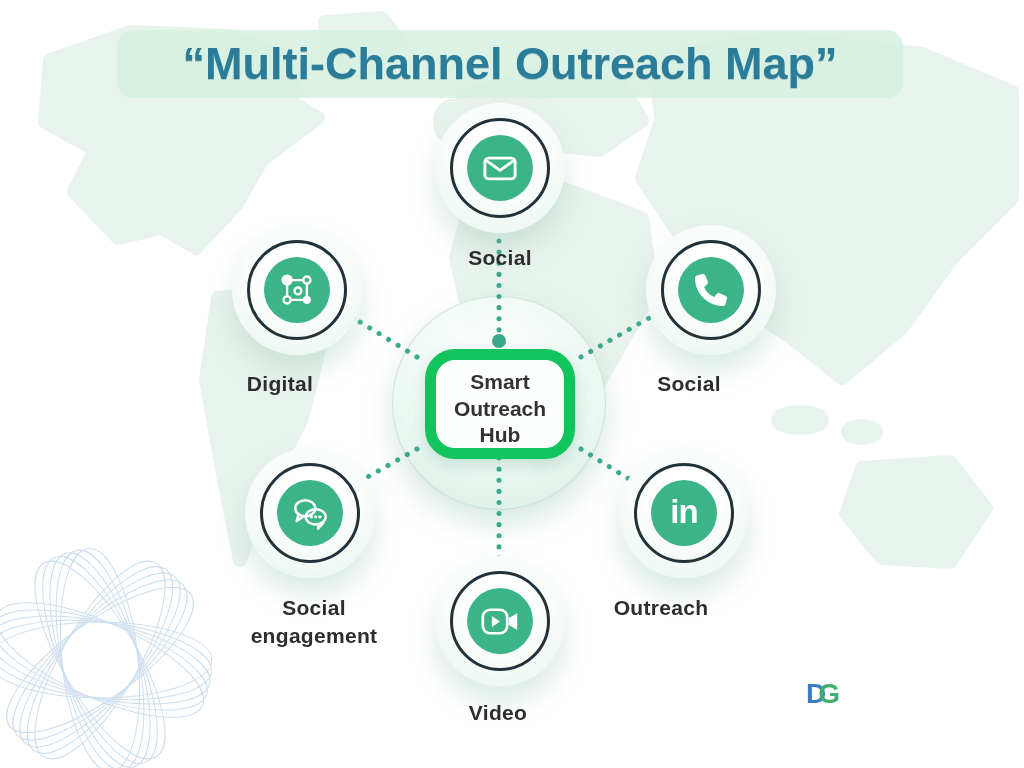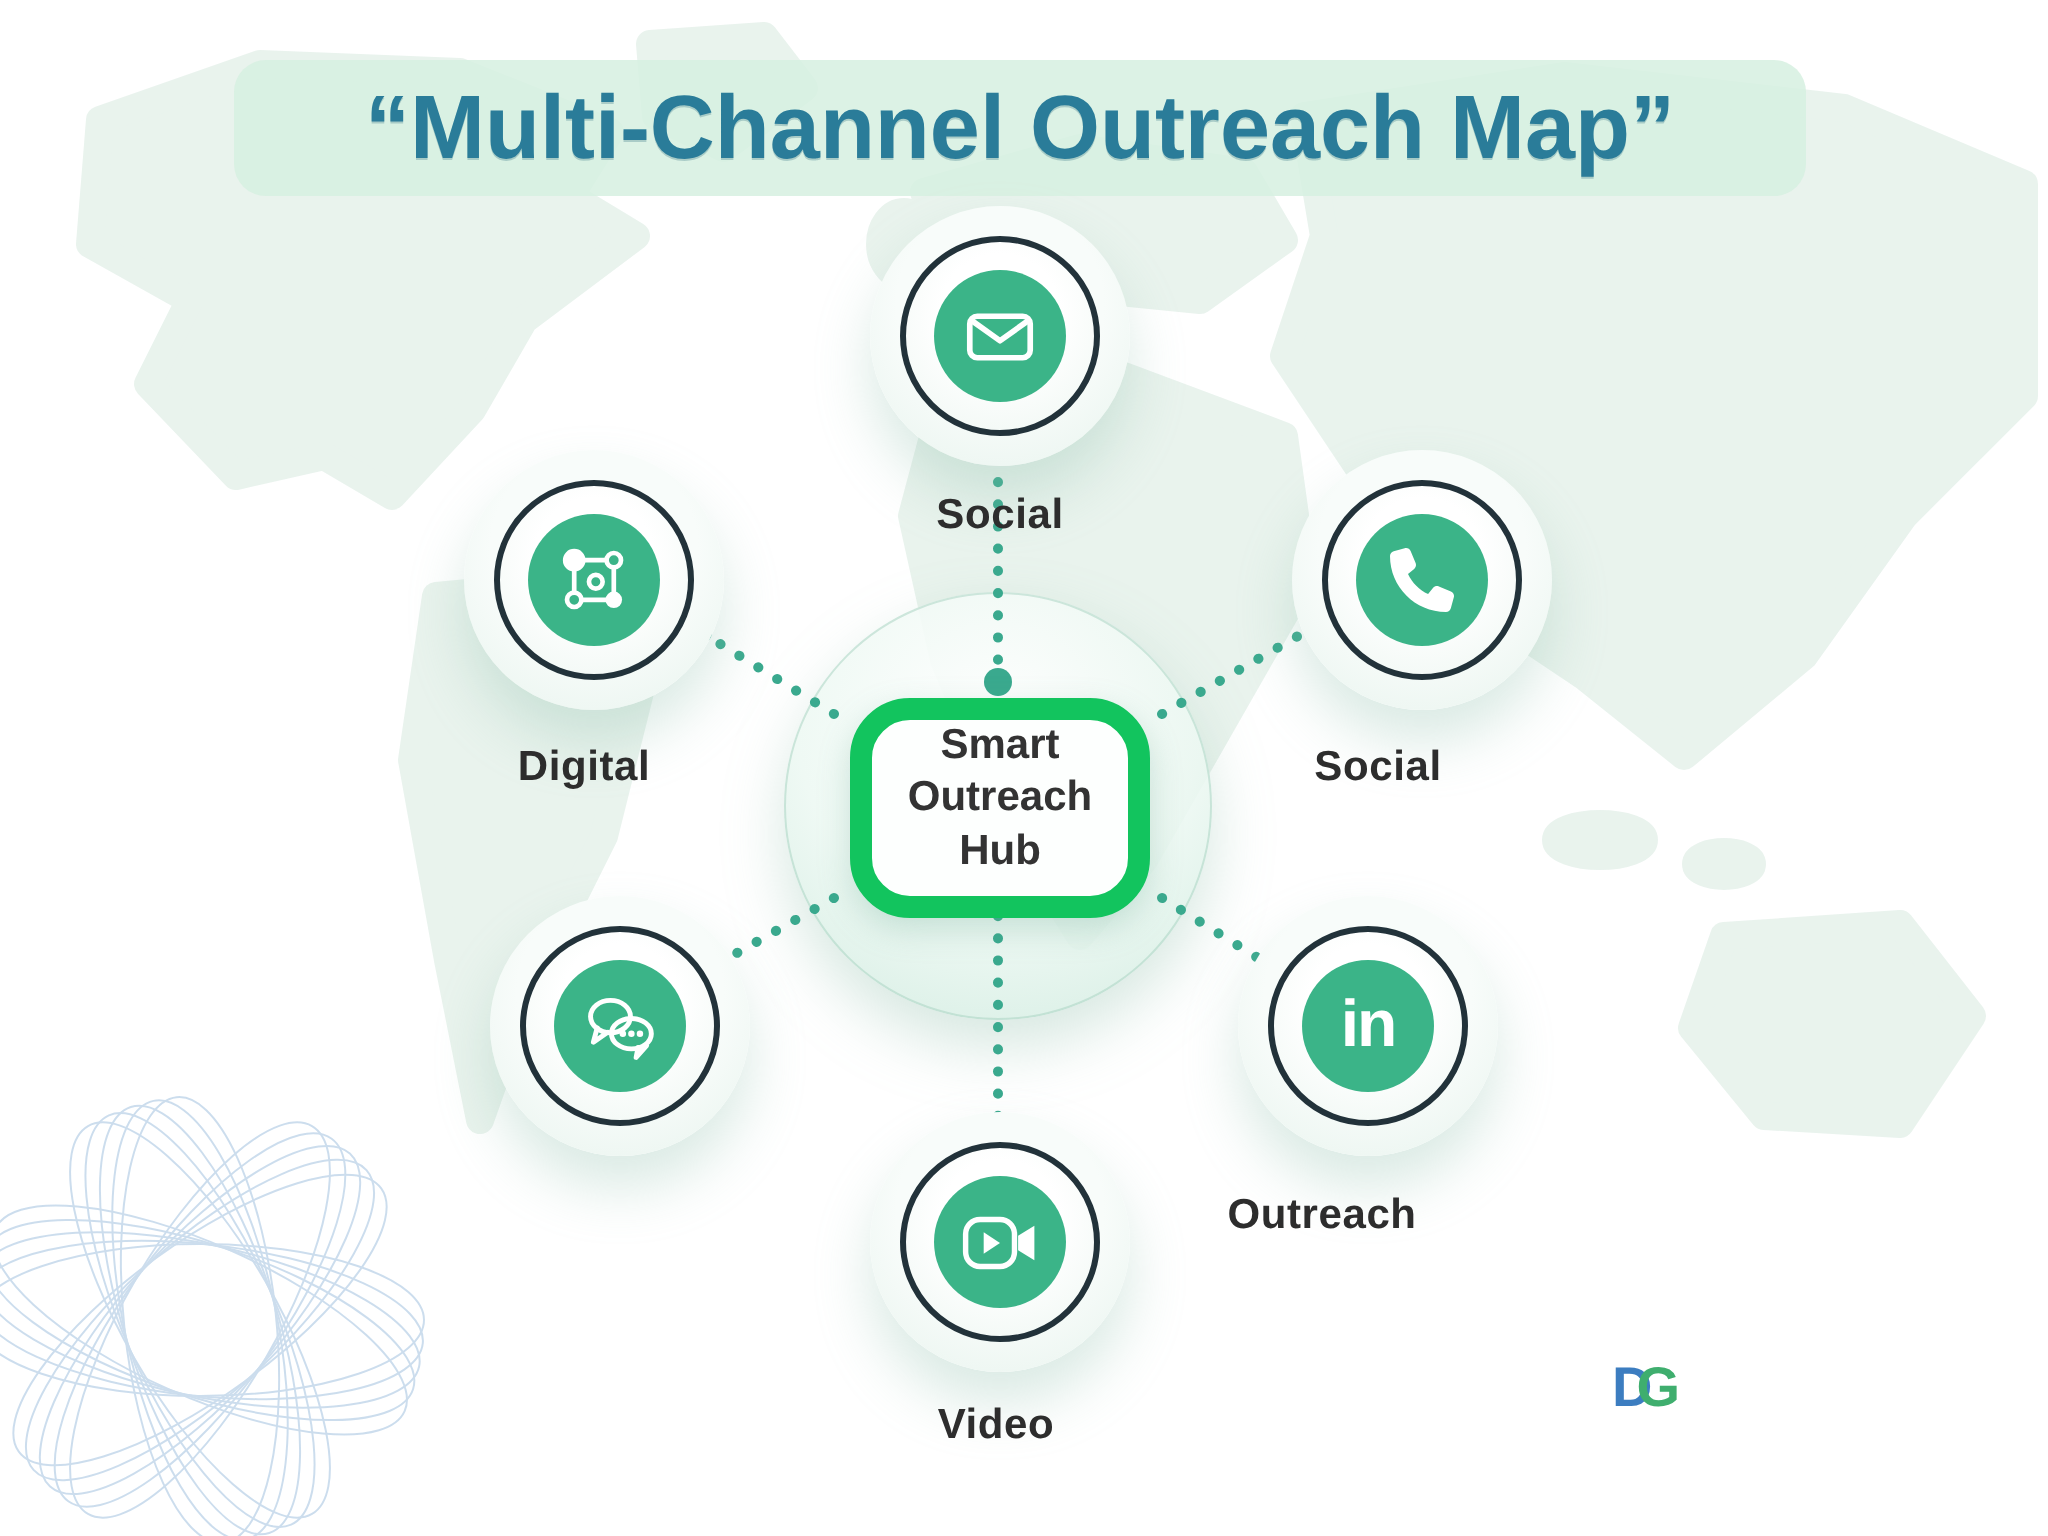"Digital" .label-digital { left: 292px -> 280px }
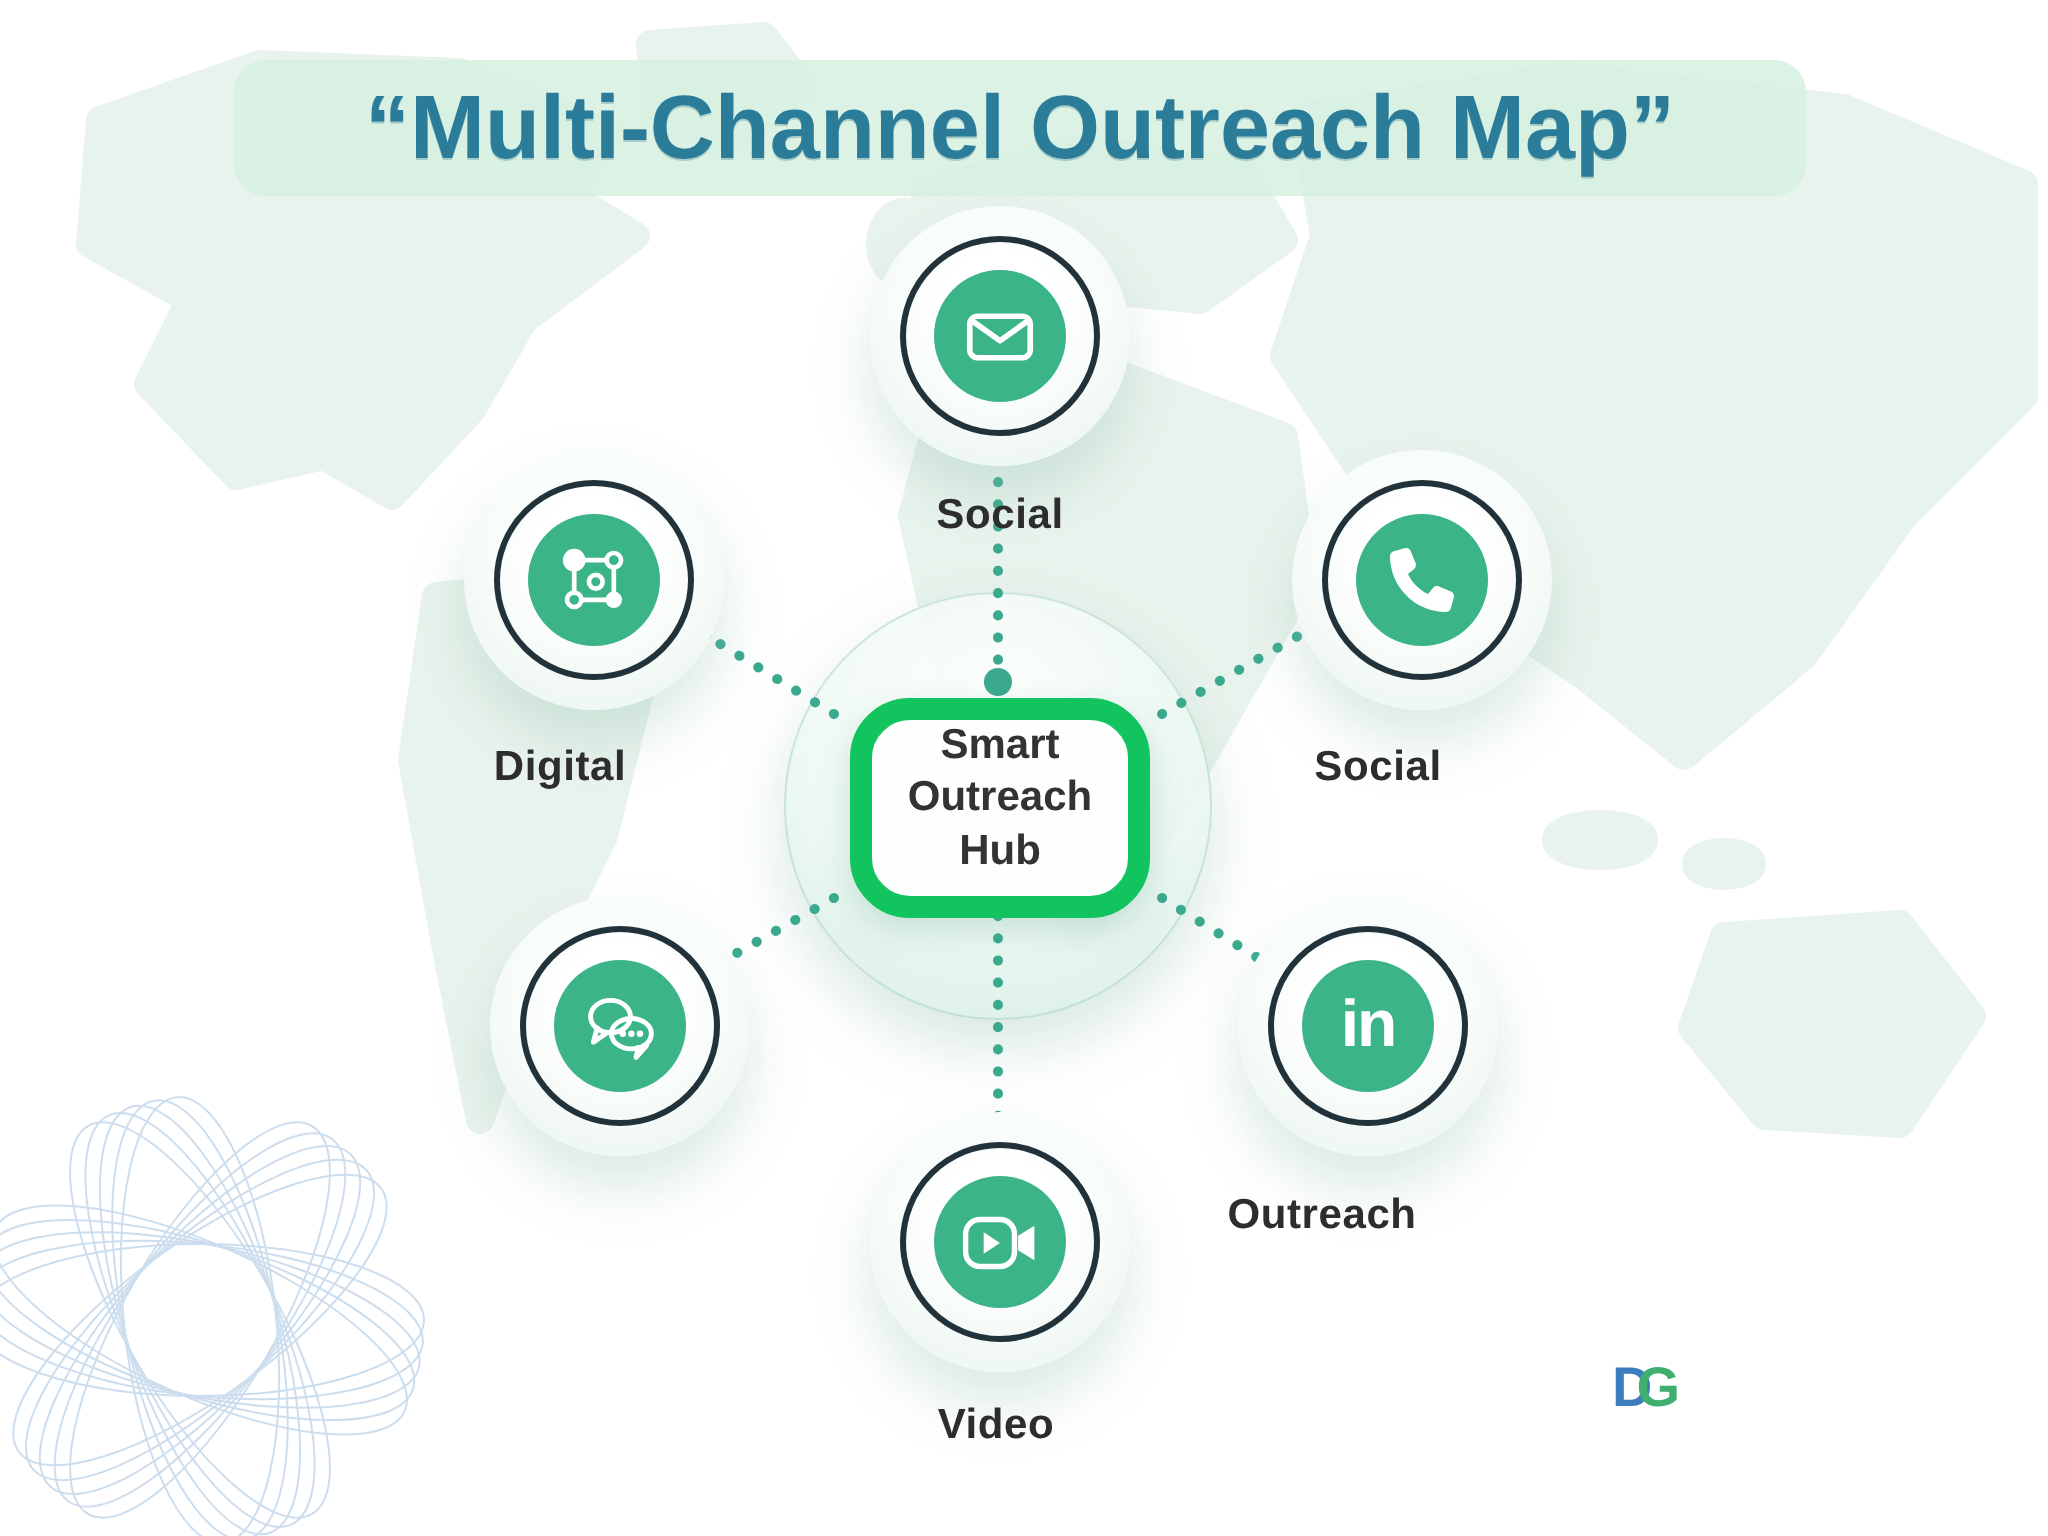"Smart Outreach Hub" .hub-box { align-items: flex-start -> flex-end }
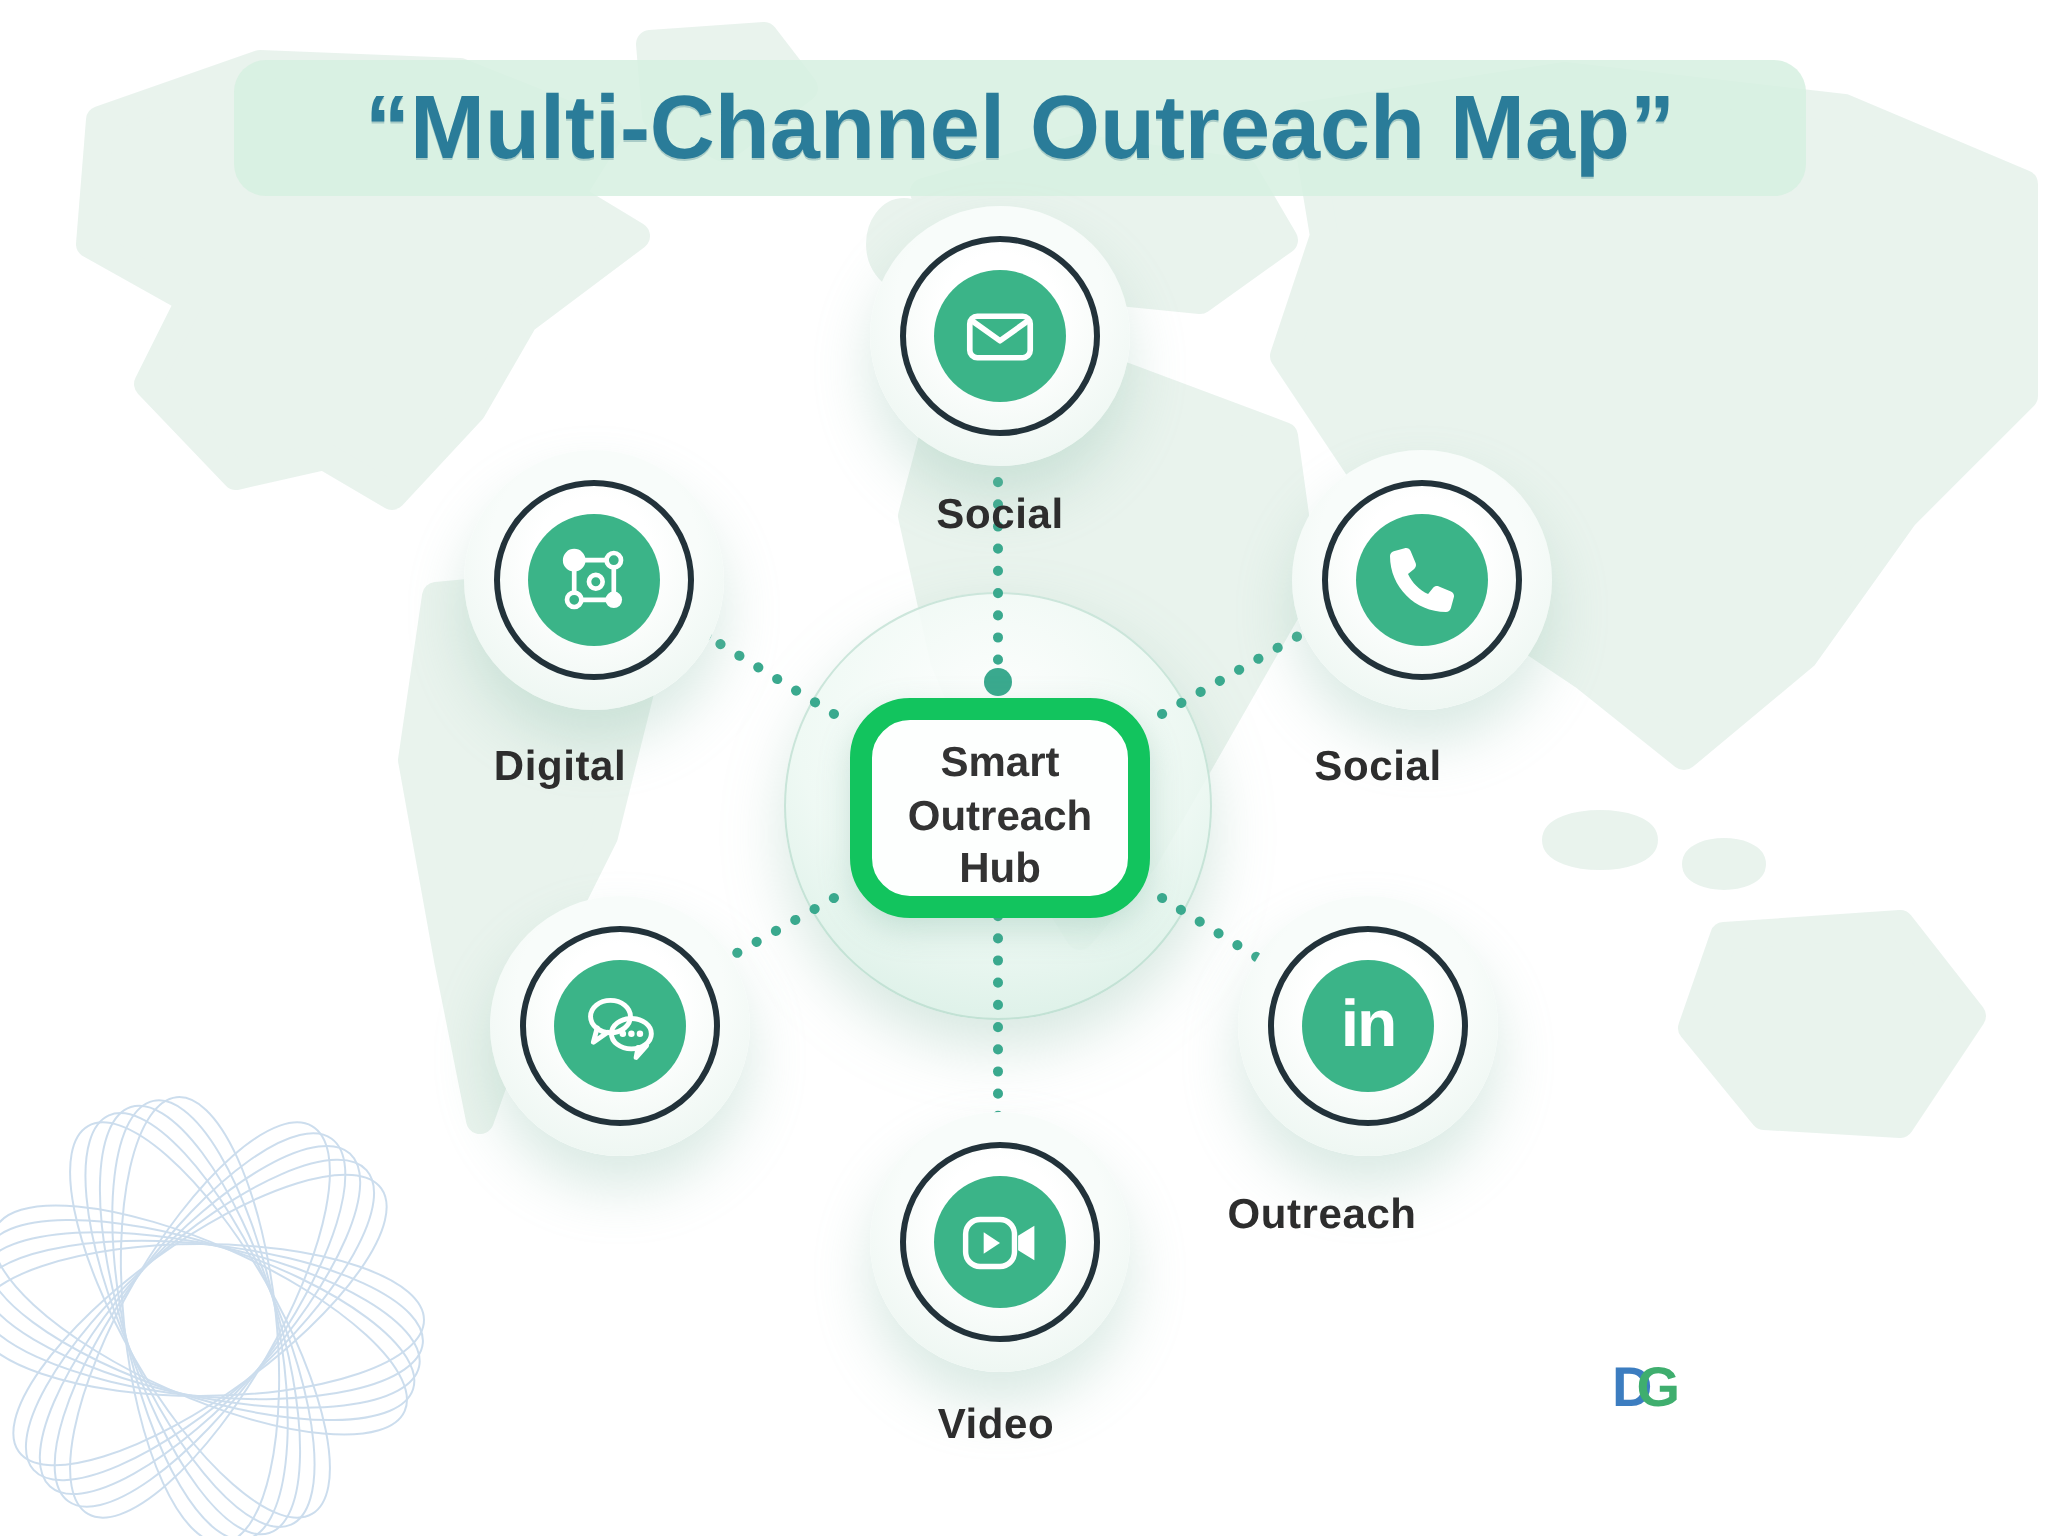"Social engagement" div.node-label { html: none -> <div>Social engagement</div> }
